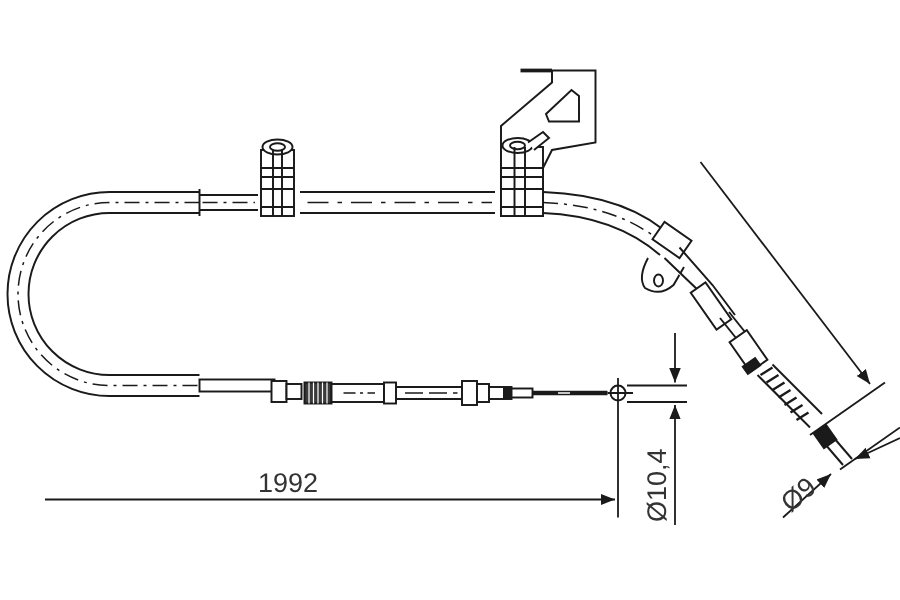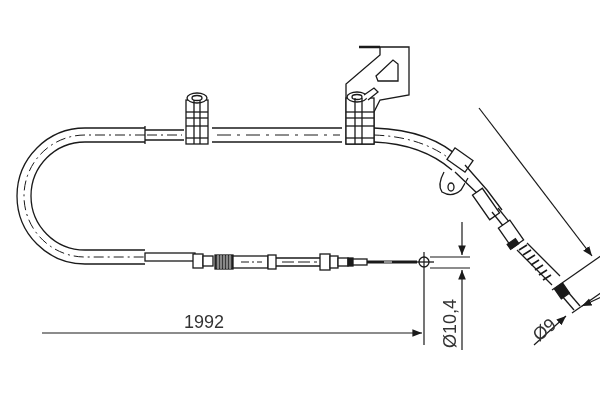"1992" #canvas { padding-left: 12px -> none }
